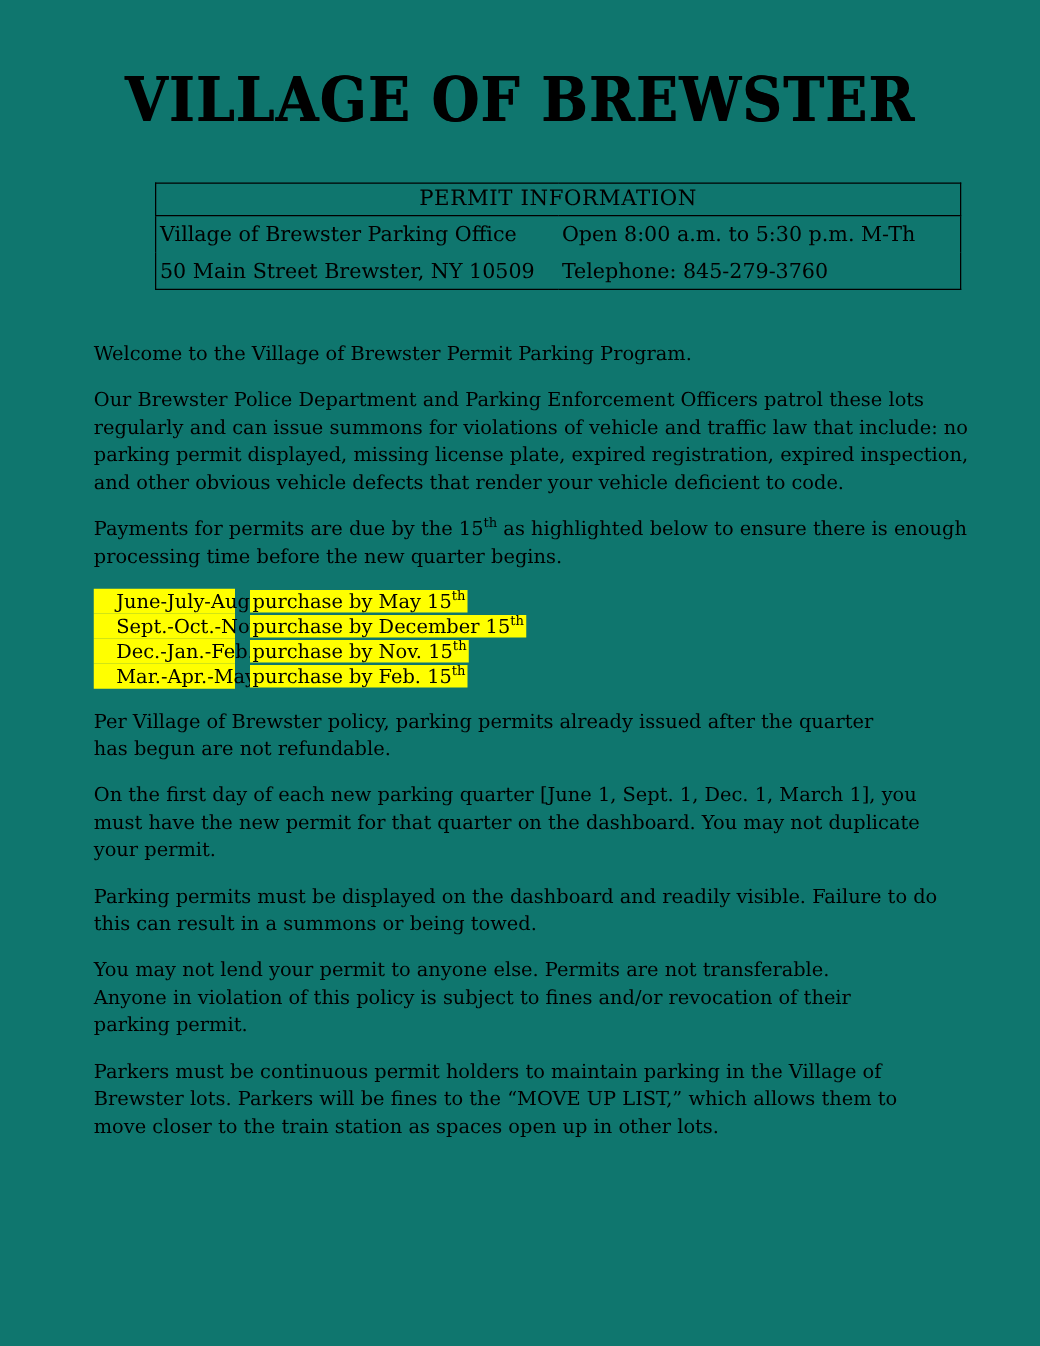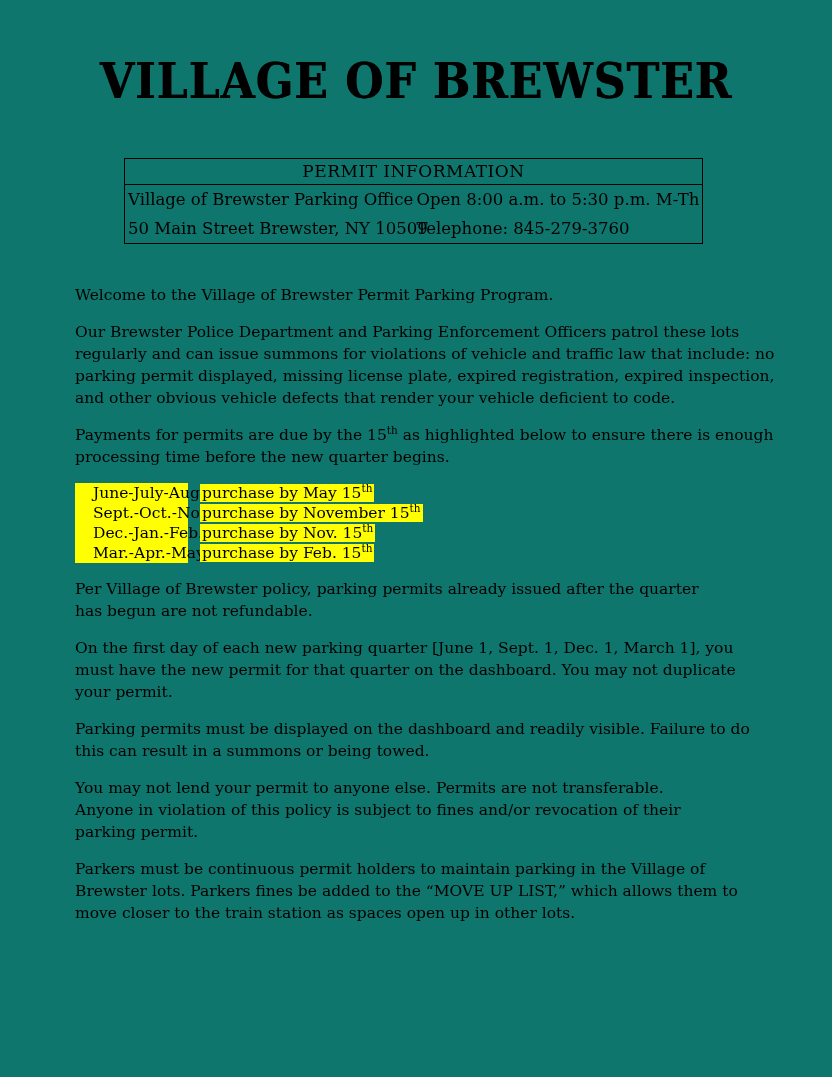"PERMIT INFORMATION" .permit-table { margin: 56px 0 0 49px -> 44px 0 0 49px; width: 579px -> 645px }
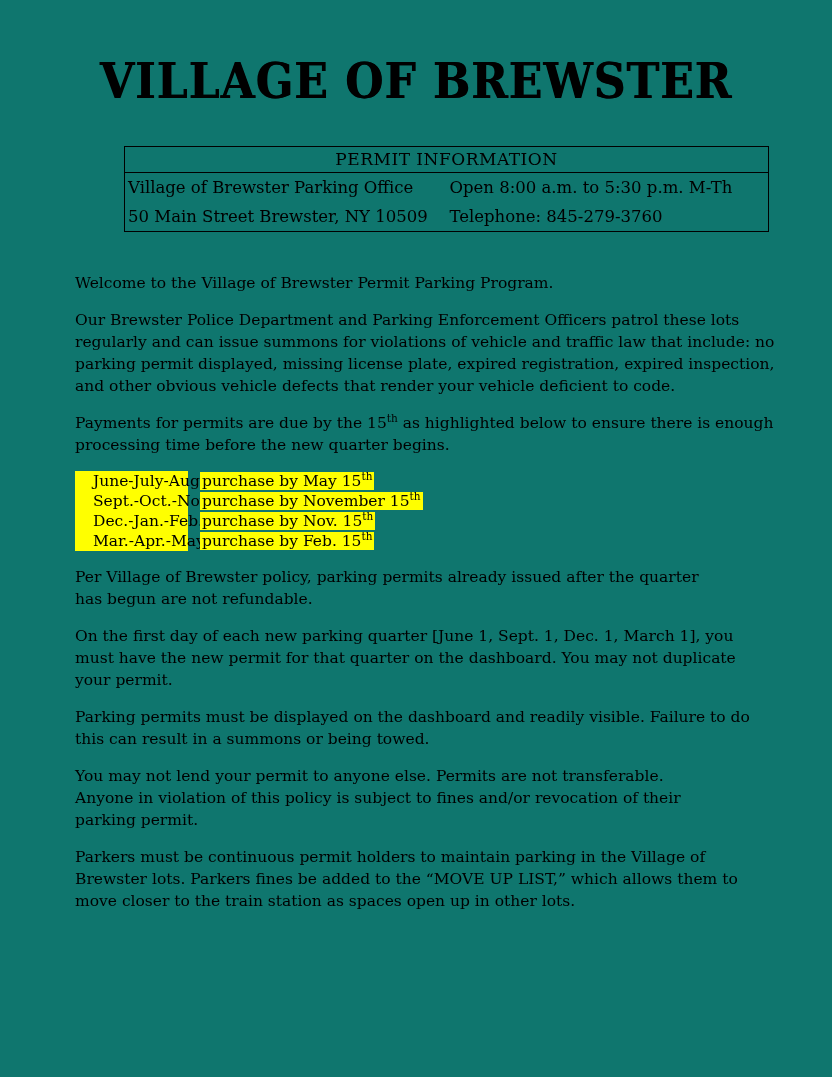"purchase by November 15" span { text: November -> December }
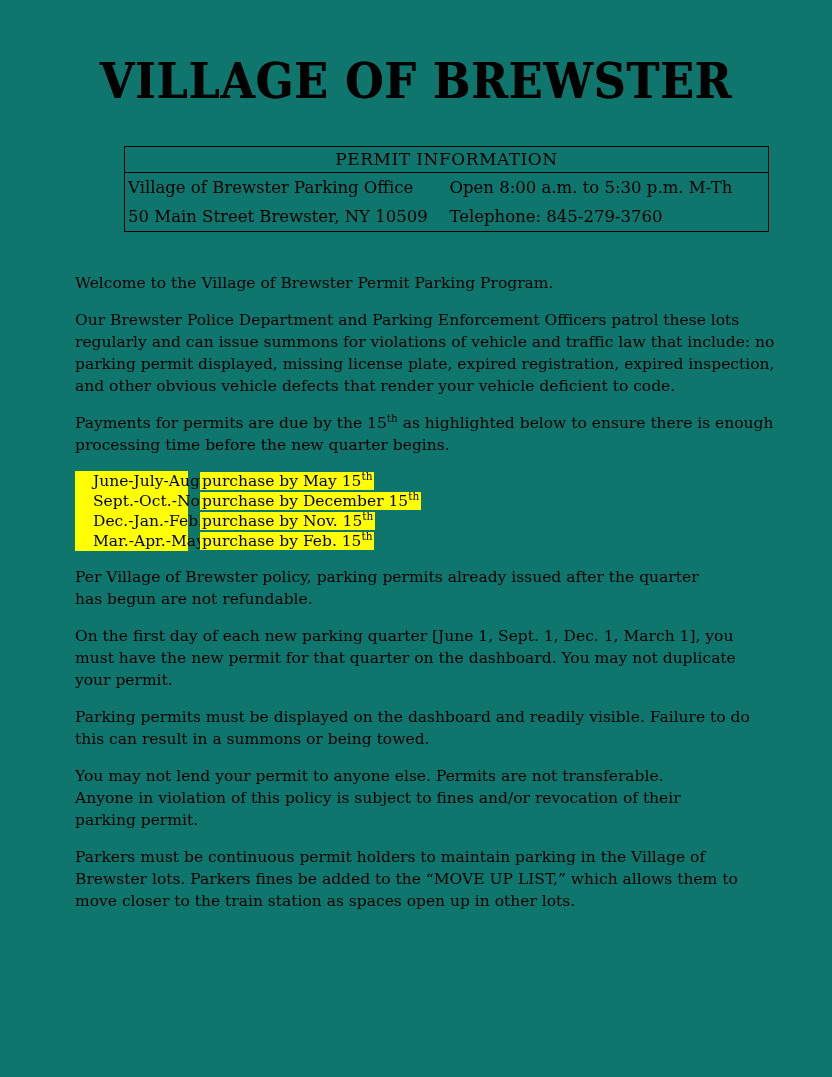"Parkers must be continuous permit" p { text: fines be added -> will be fines }
